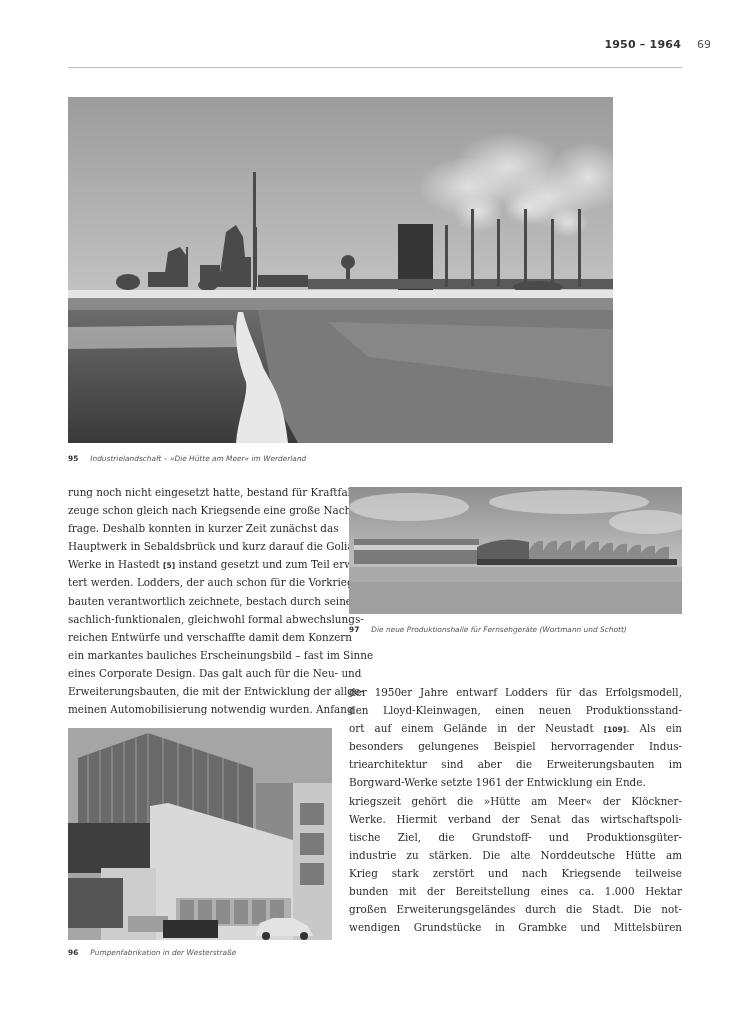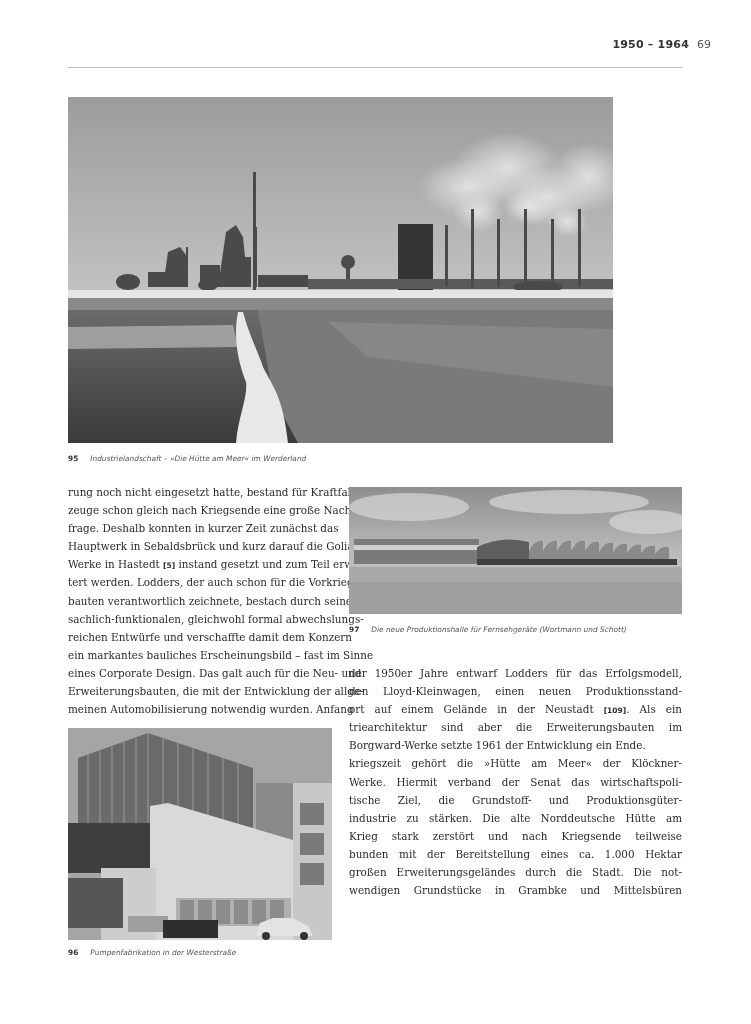"1950 – 1964" .running-head { gap: 8px -> 16px }
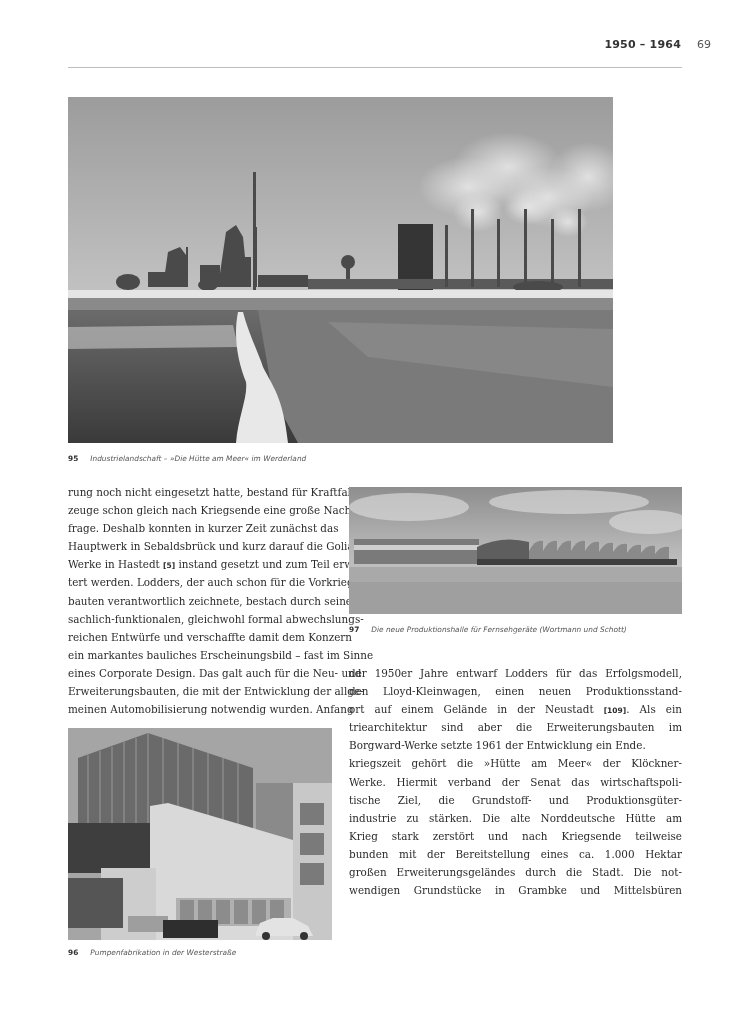"der 1950er Jahre entwarf Lodders" #col-right { top: 664px -> 683px }
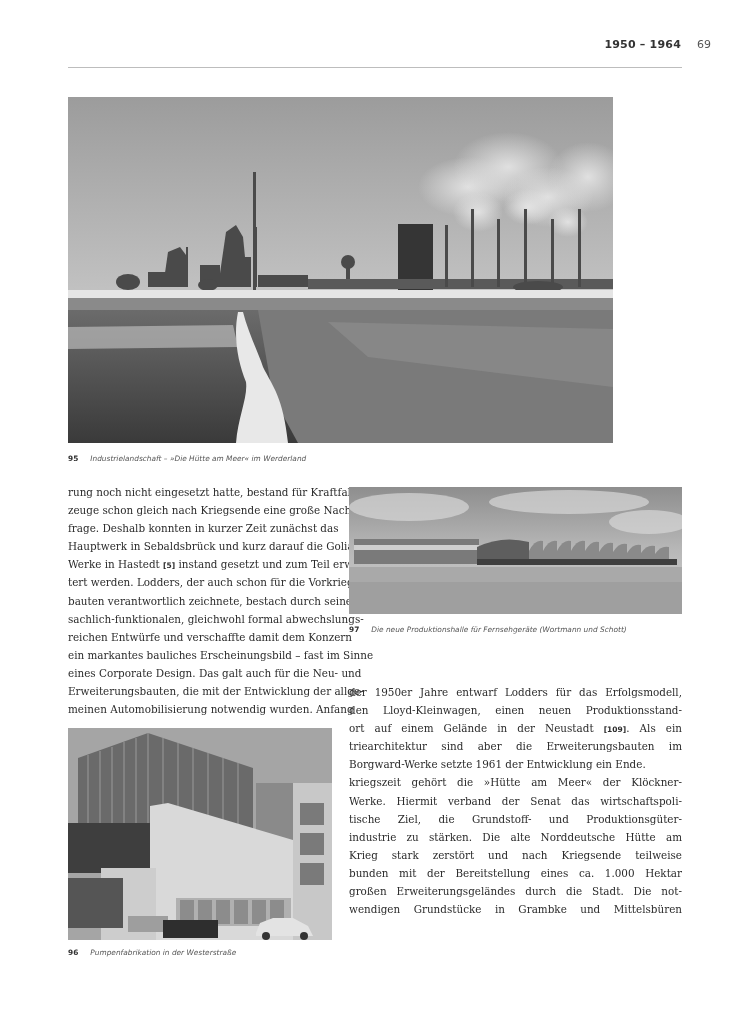"besonders gelungenes Beispiel" span.ln { html: none -> <span>besonders gelungenes Beispiel hervorragender Indus-</span> }
